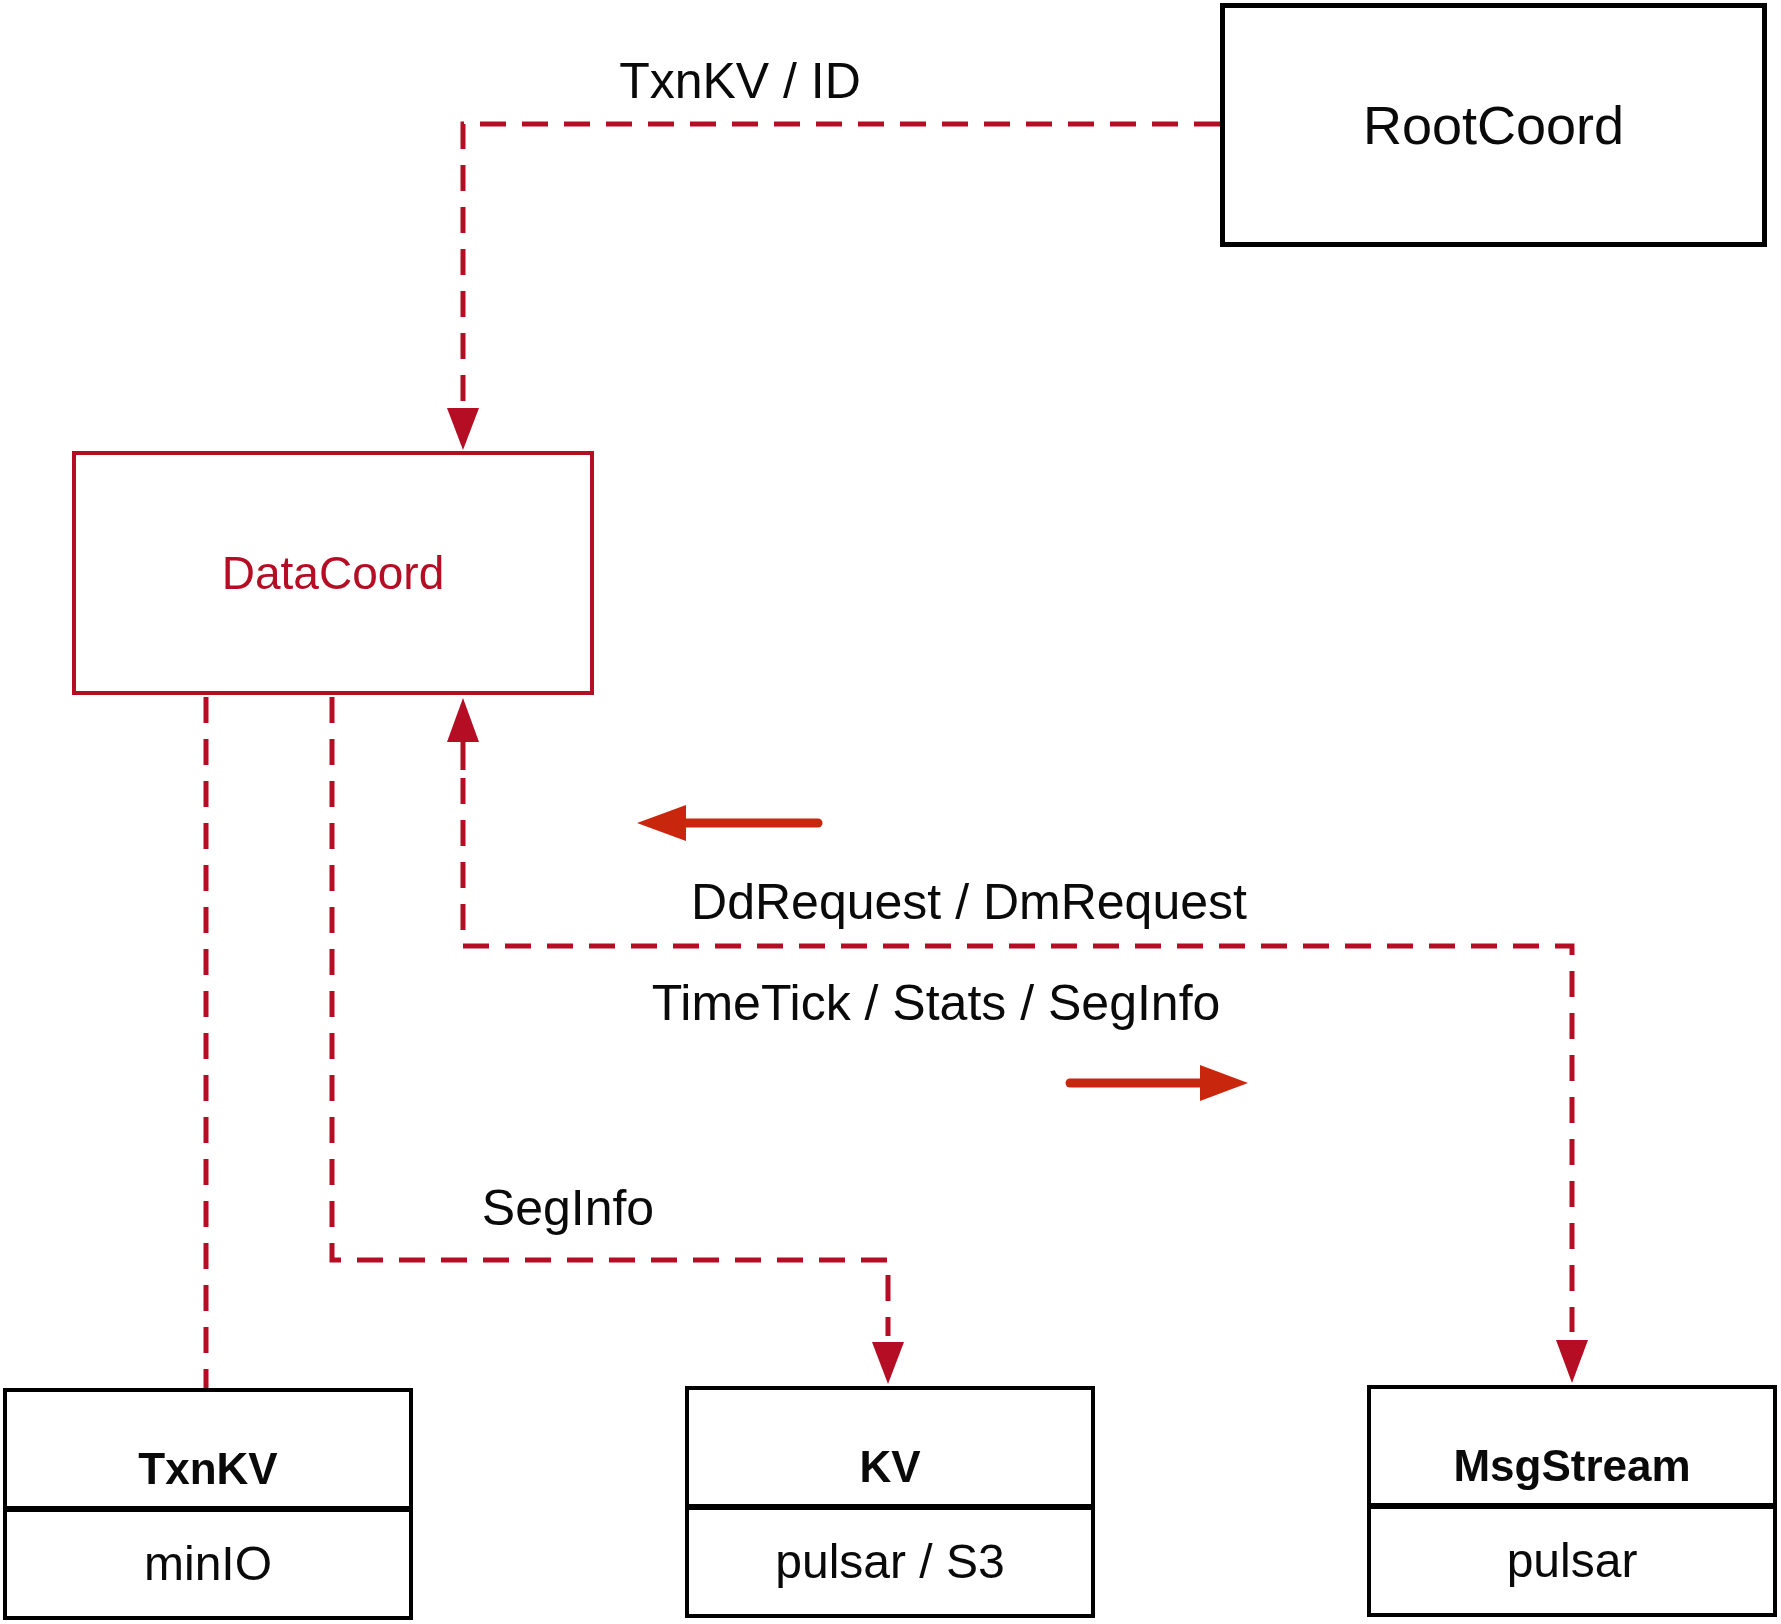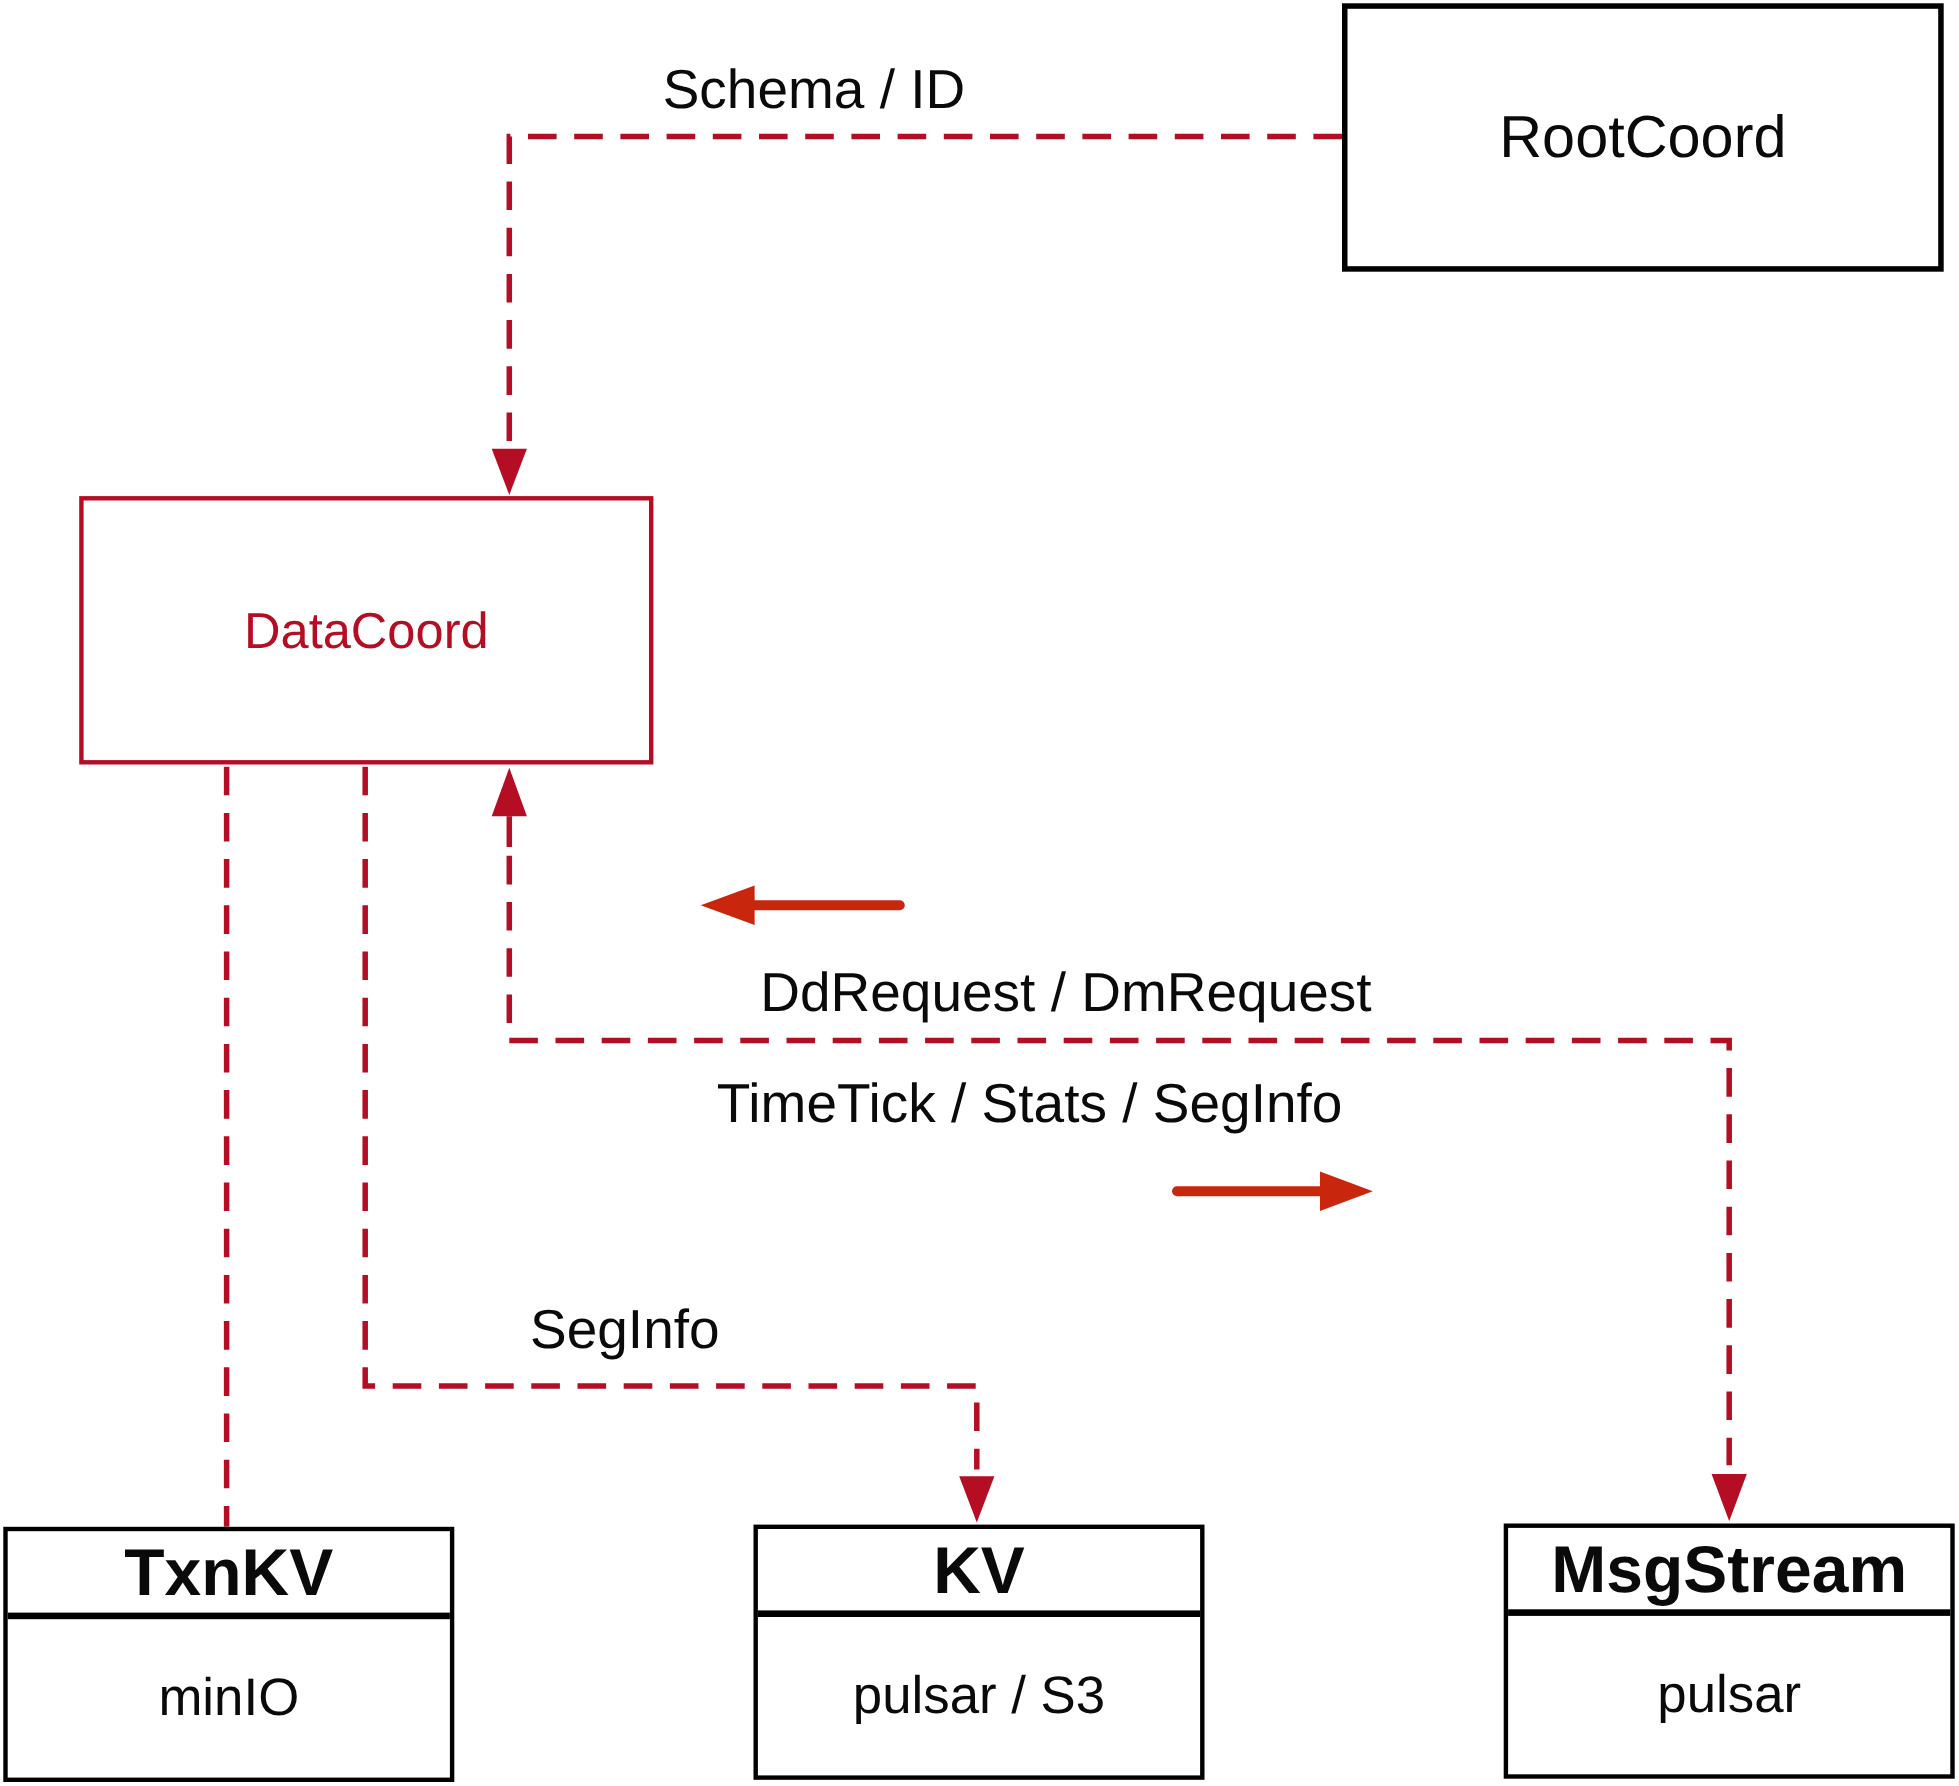"Schema / ID" div.edge-label { text: Schema -> TxnKV }
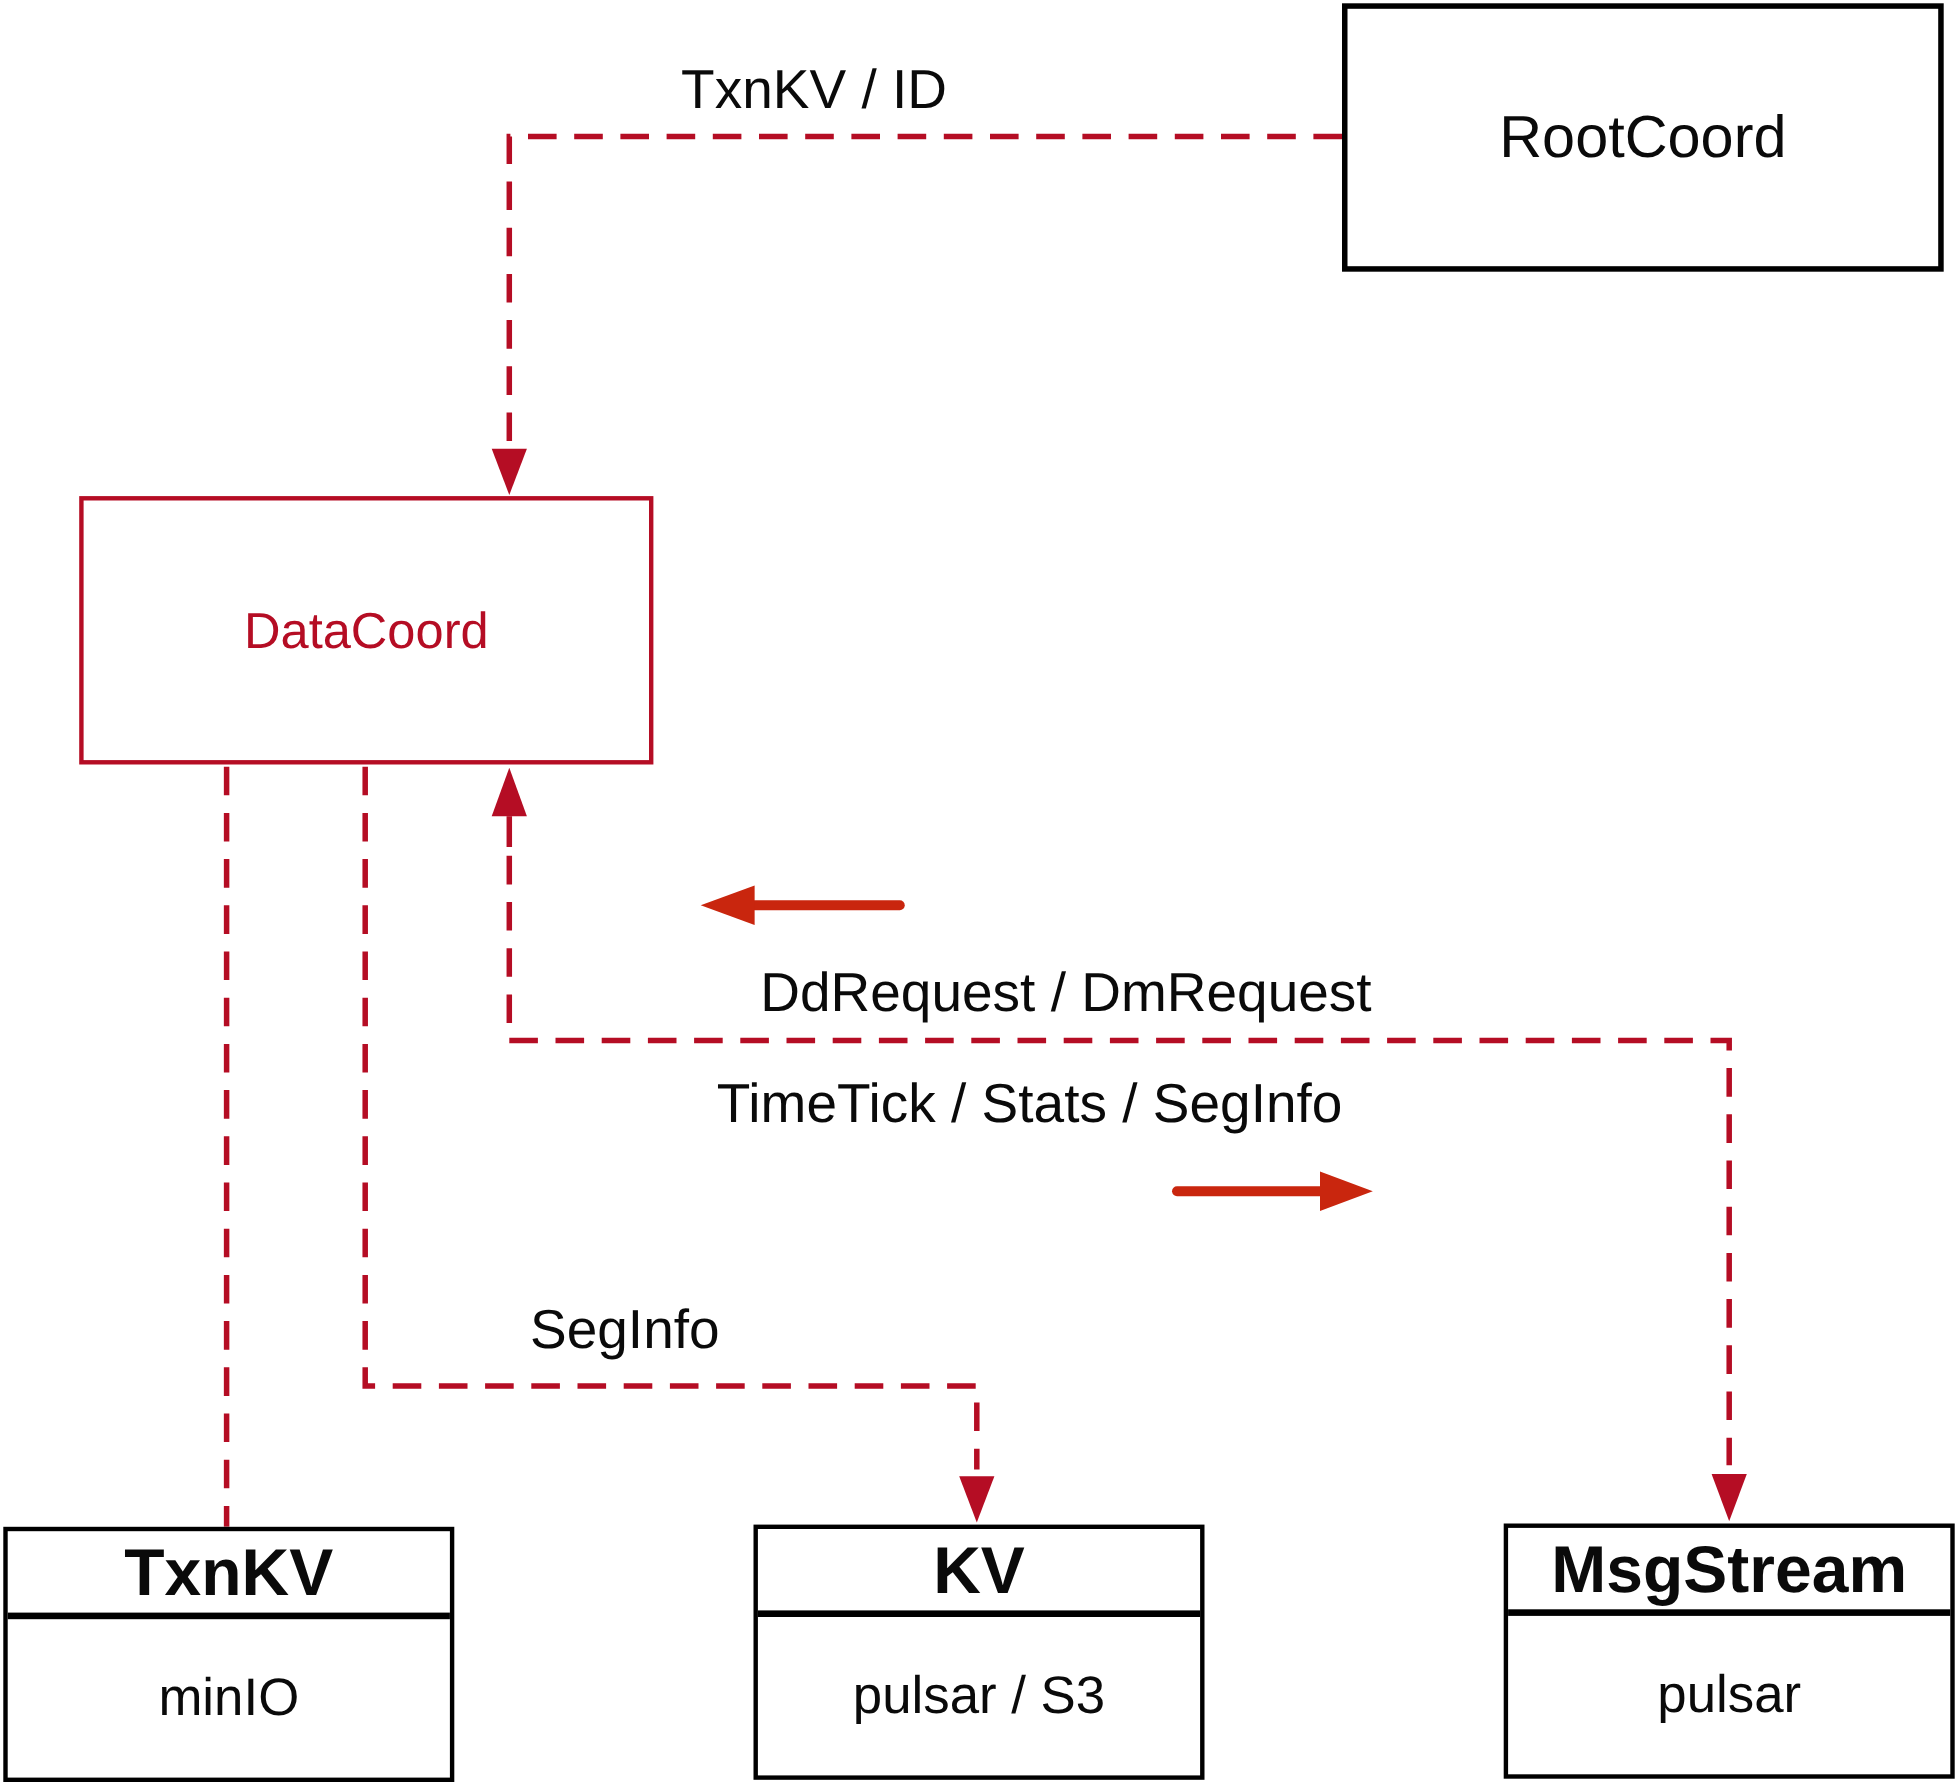"TxnKV" .entity-header { font-size: 60px -> 44px; margin-top: none -> 40px }
